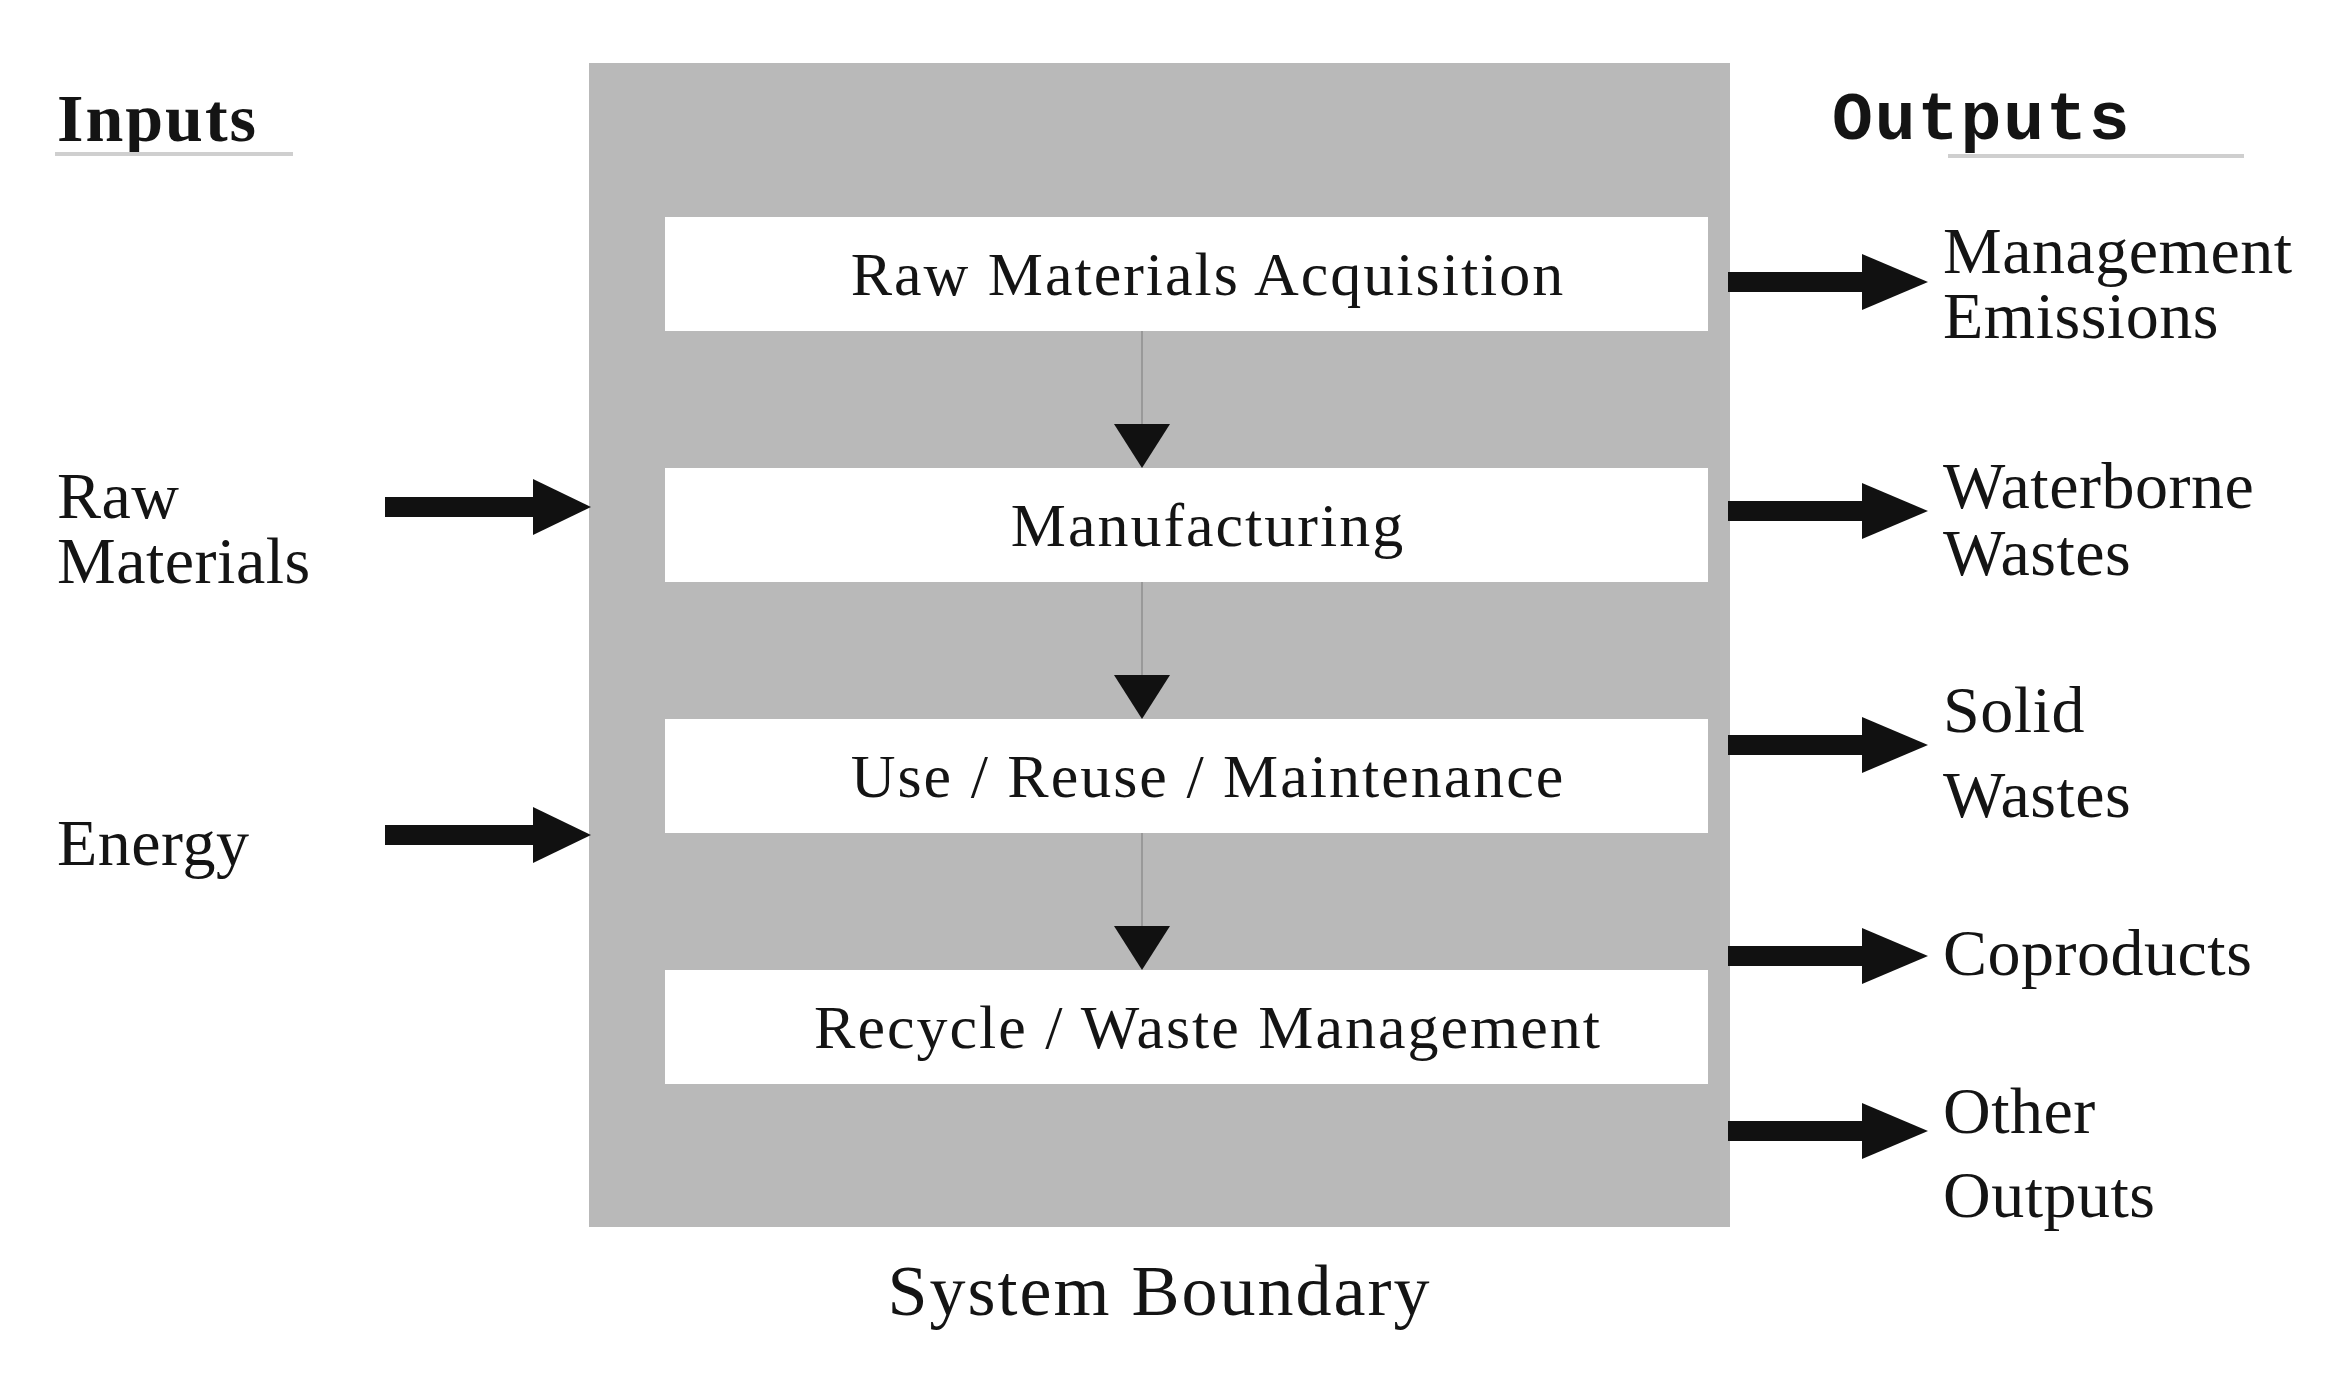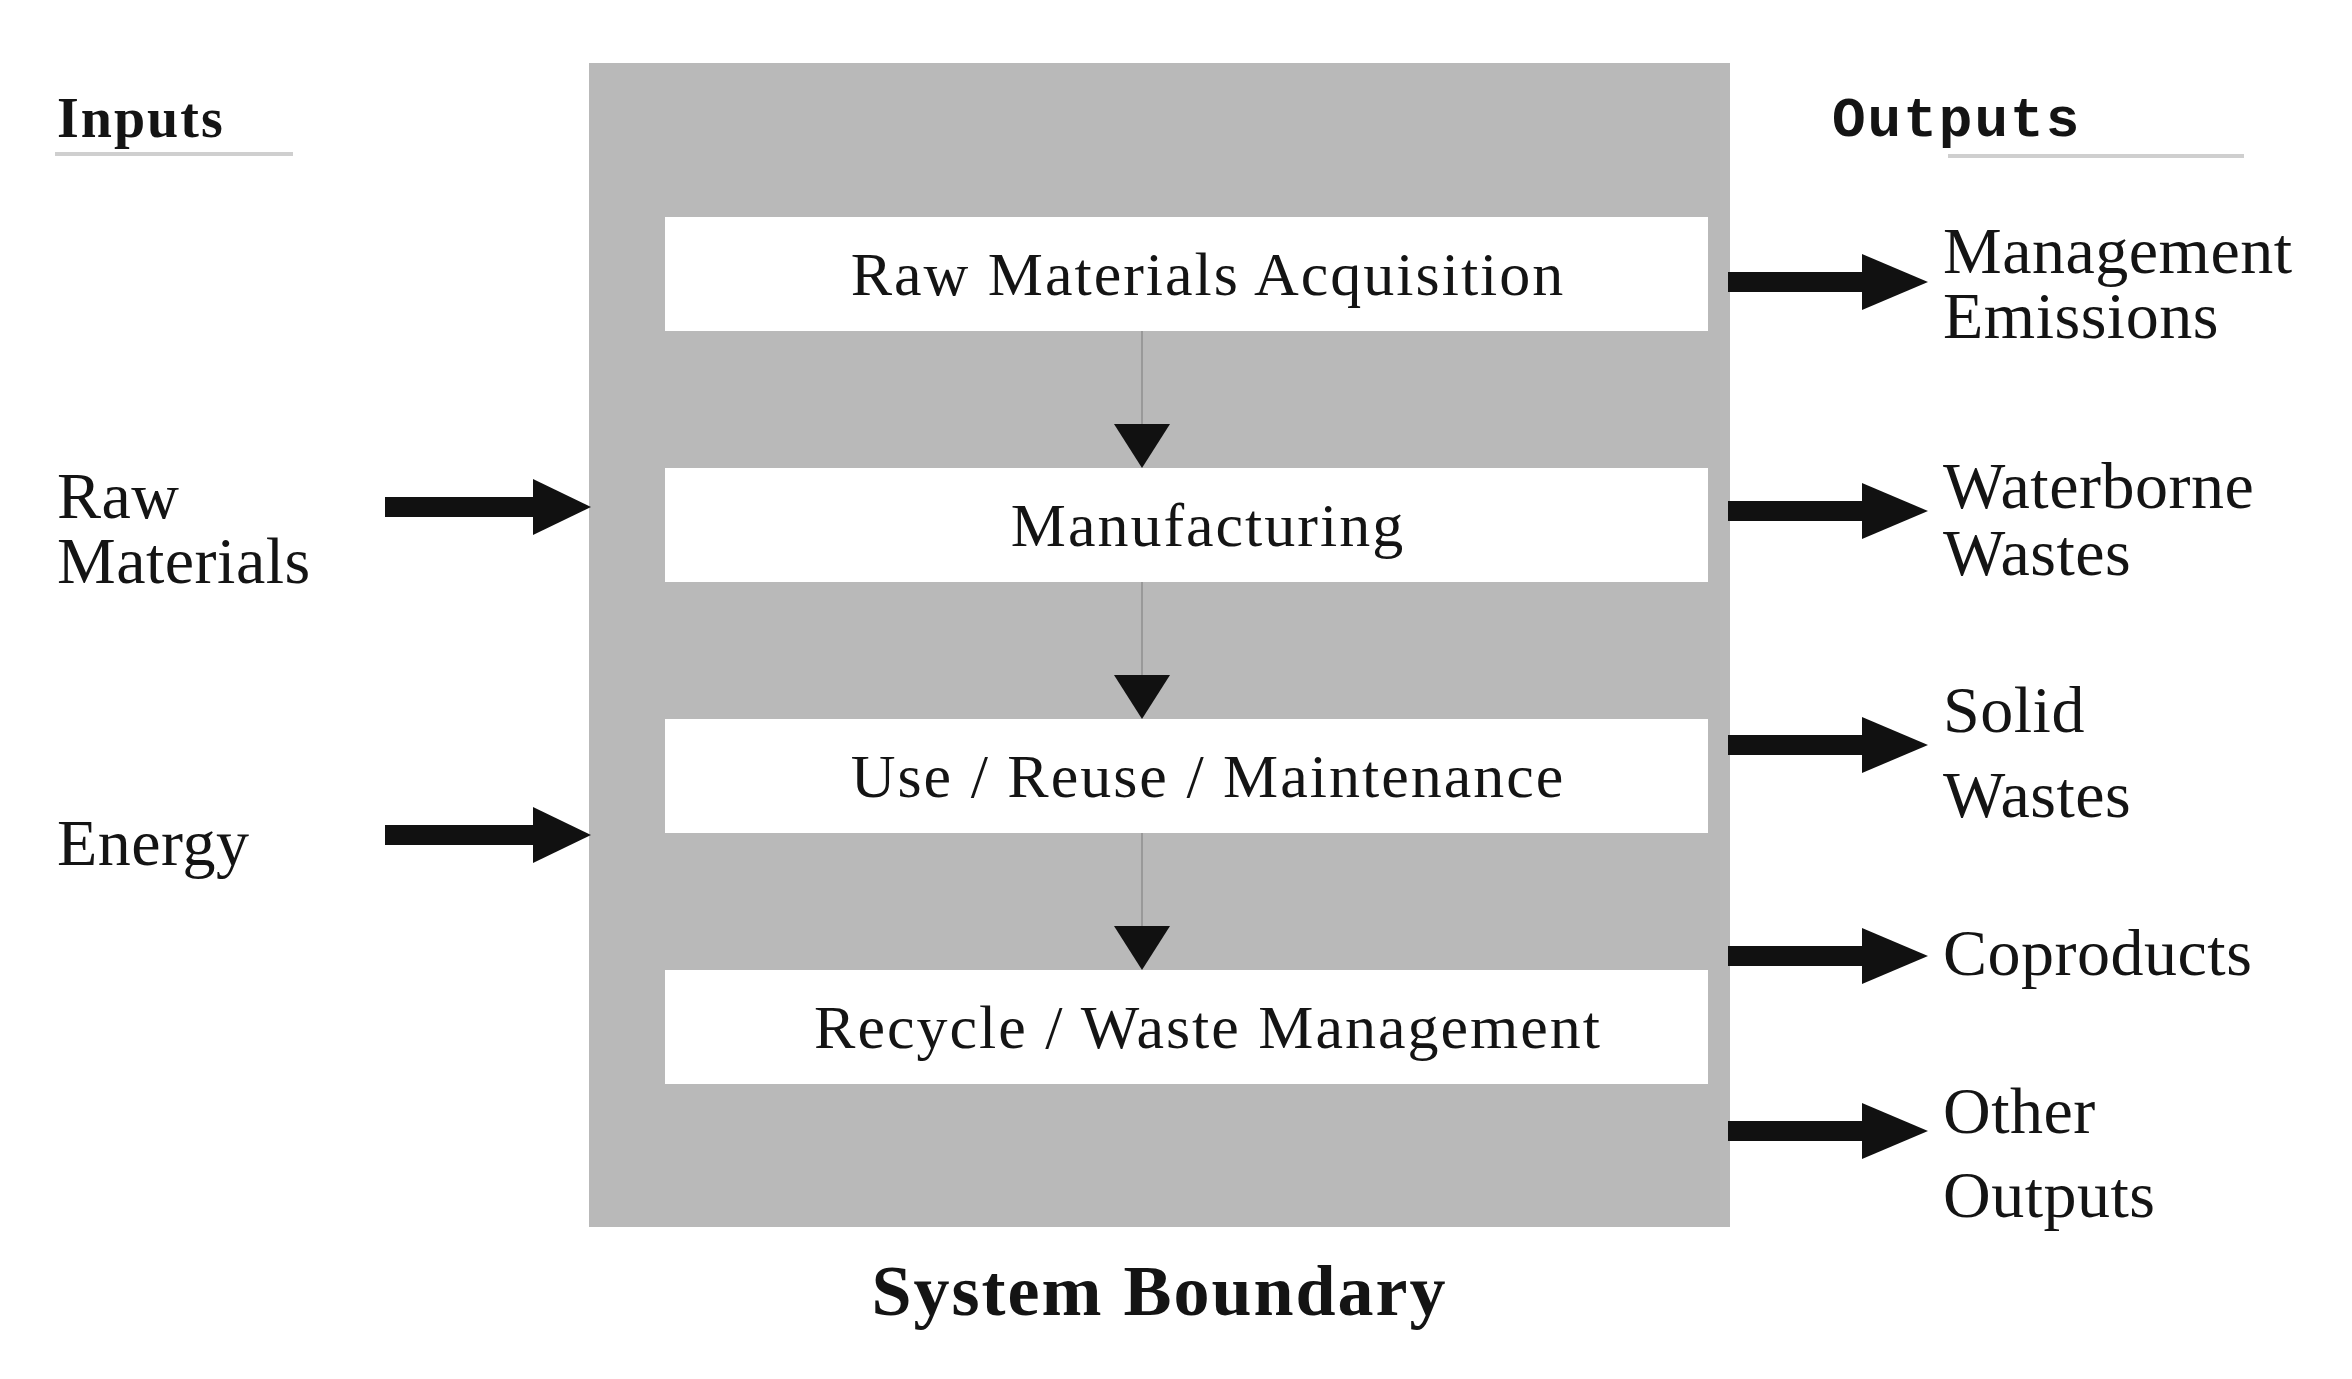"Inputs" .hdr { font-size: 56px -> 68px }
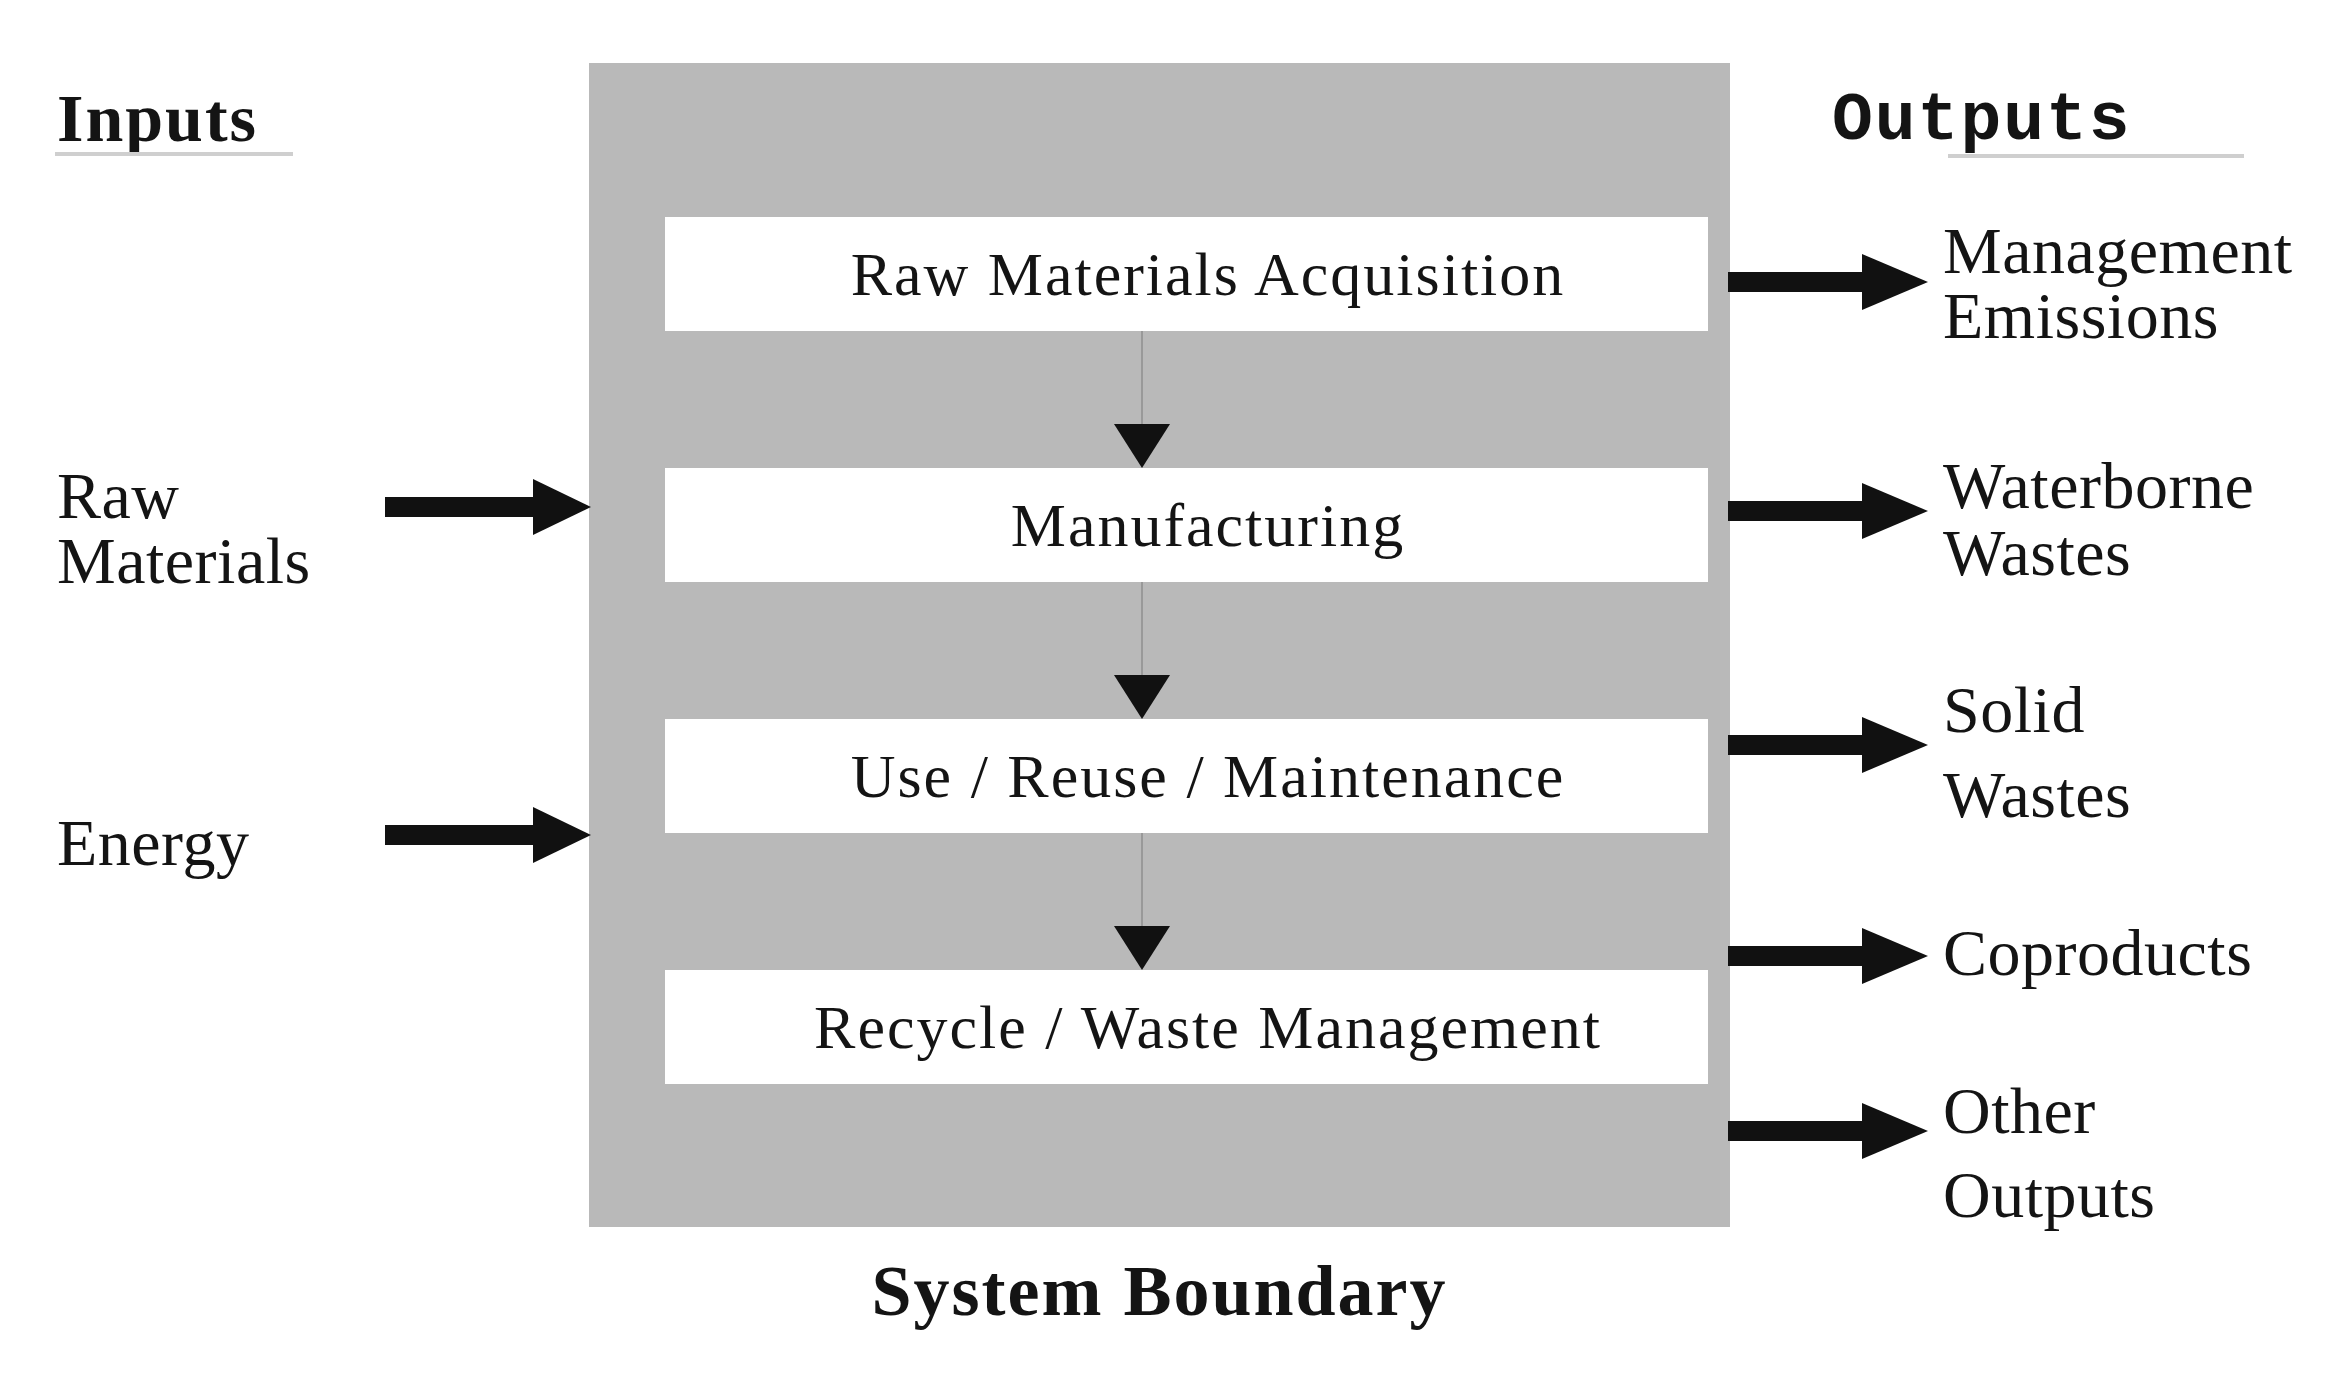"System Boundary" div.abs { font-weight: bold -> none }
